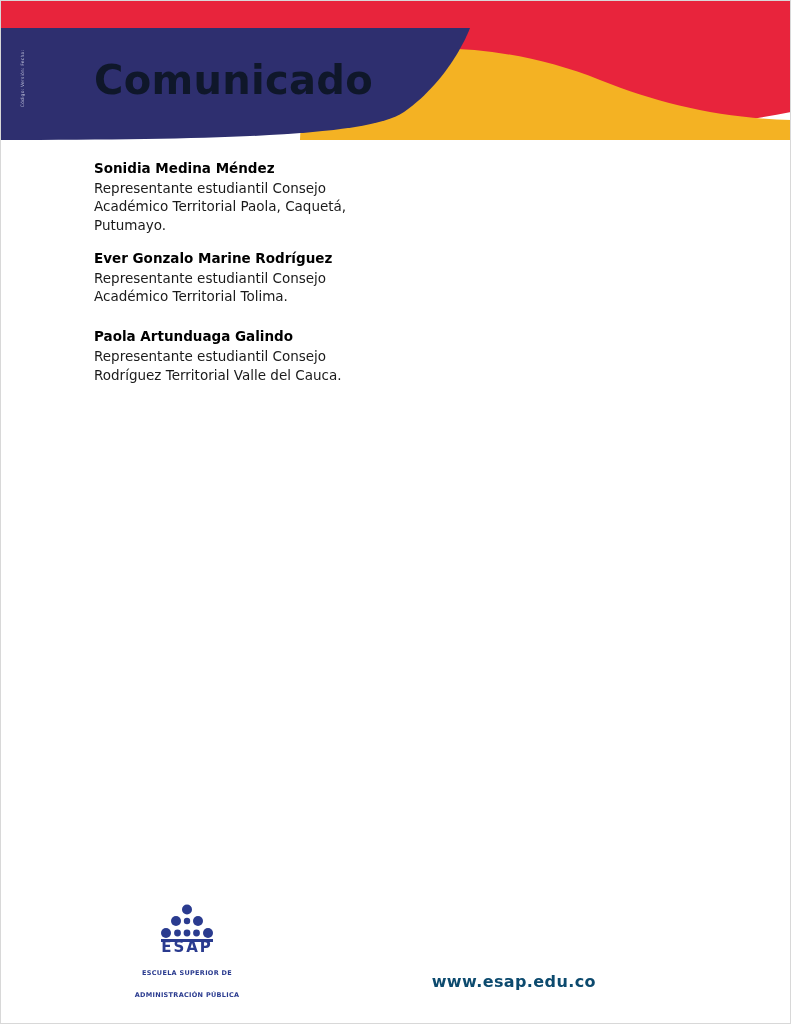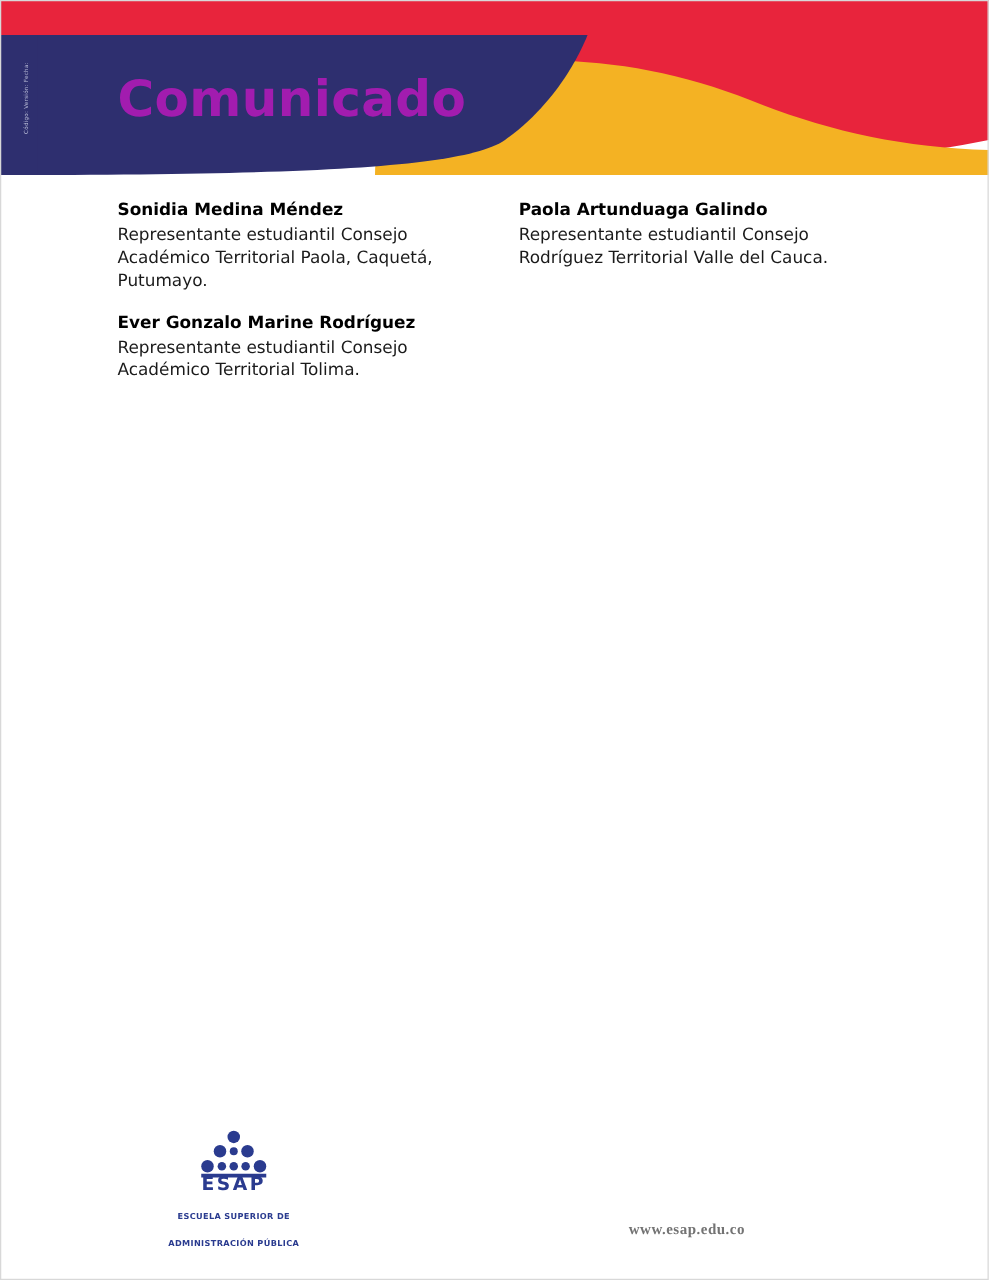"Comunicado" .header-title { color: #a21caf -> #0f172a }
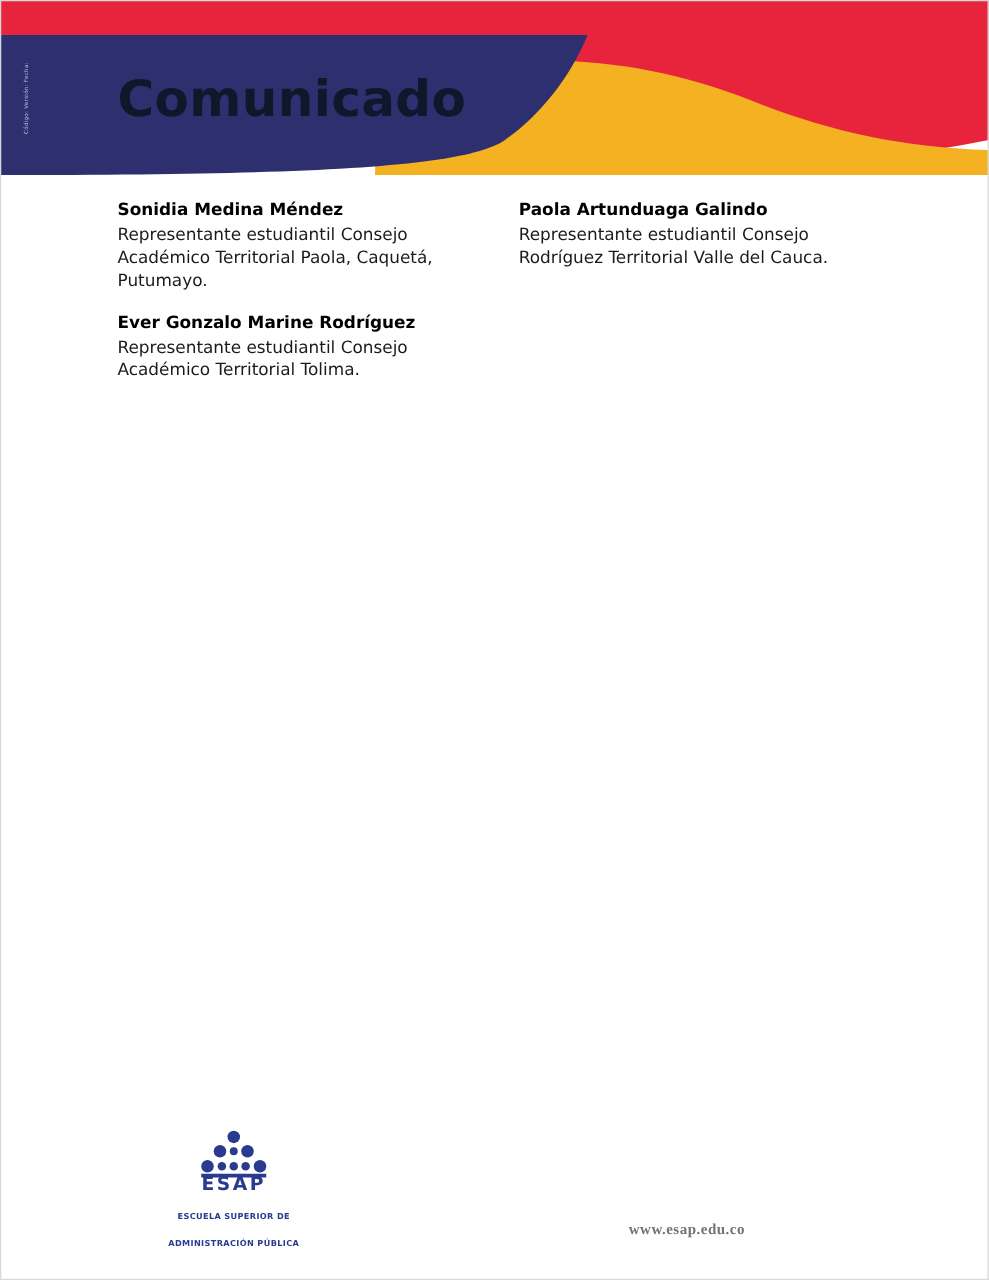"Sonidia Medina Méndez" .columns { flex-direction: row -> column }
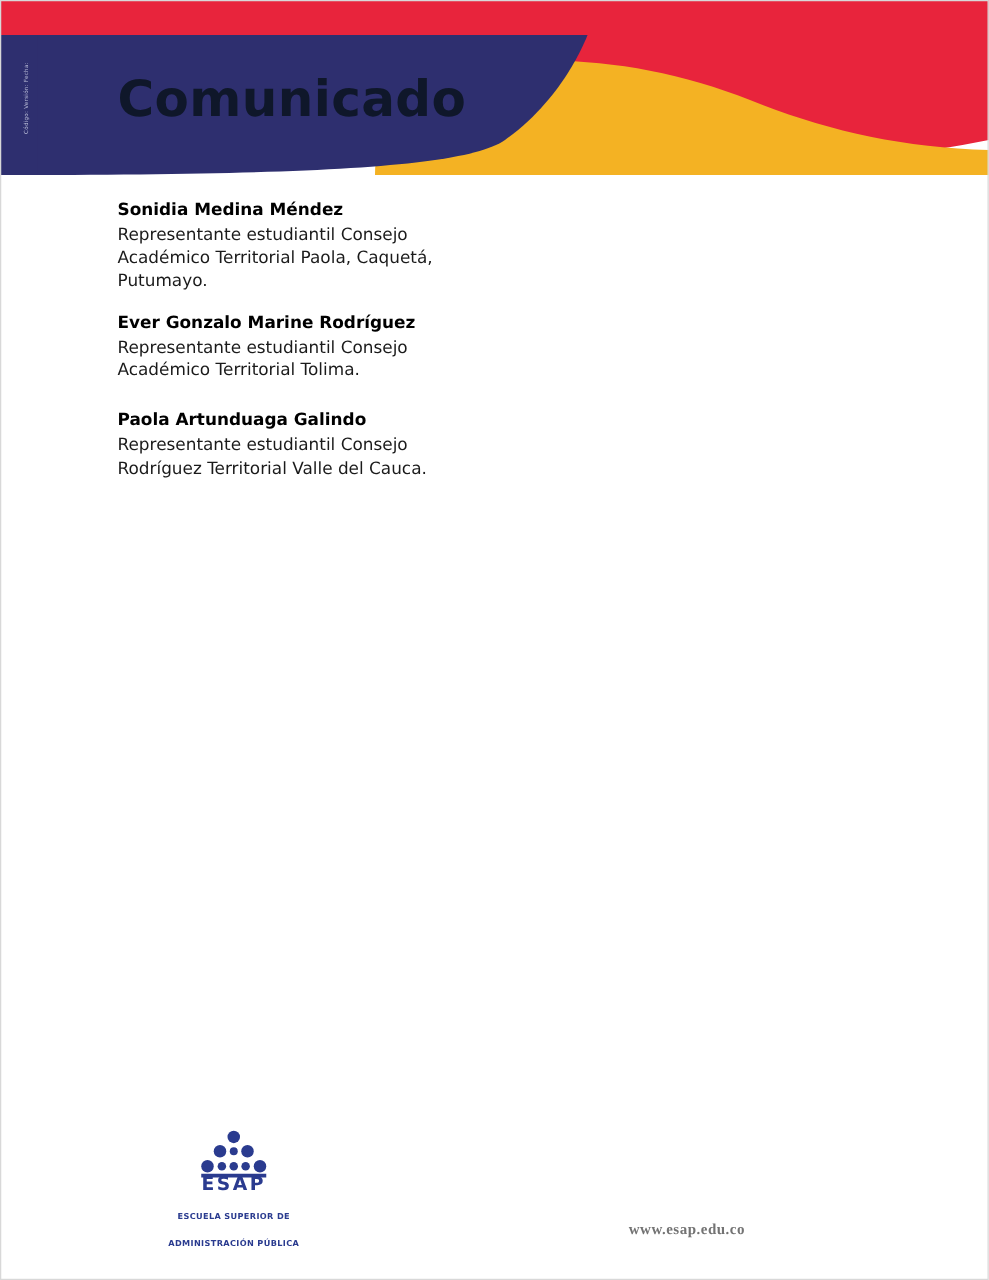"www.esap.edu.co" .site-url { color: #737373 -> #0c4a6e; font-family: Liberation Serif, serif -> none; font-size: 12px -> 16px }
